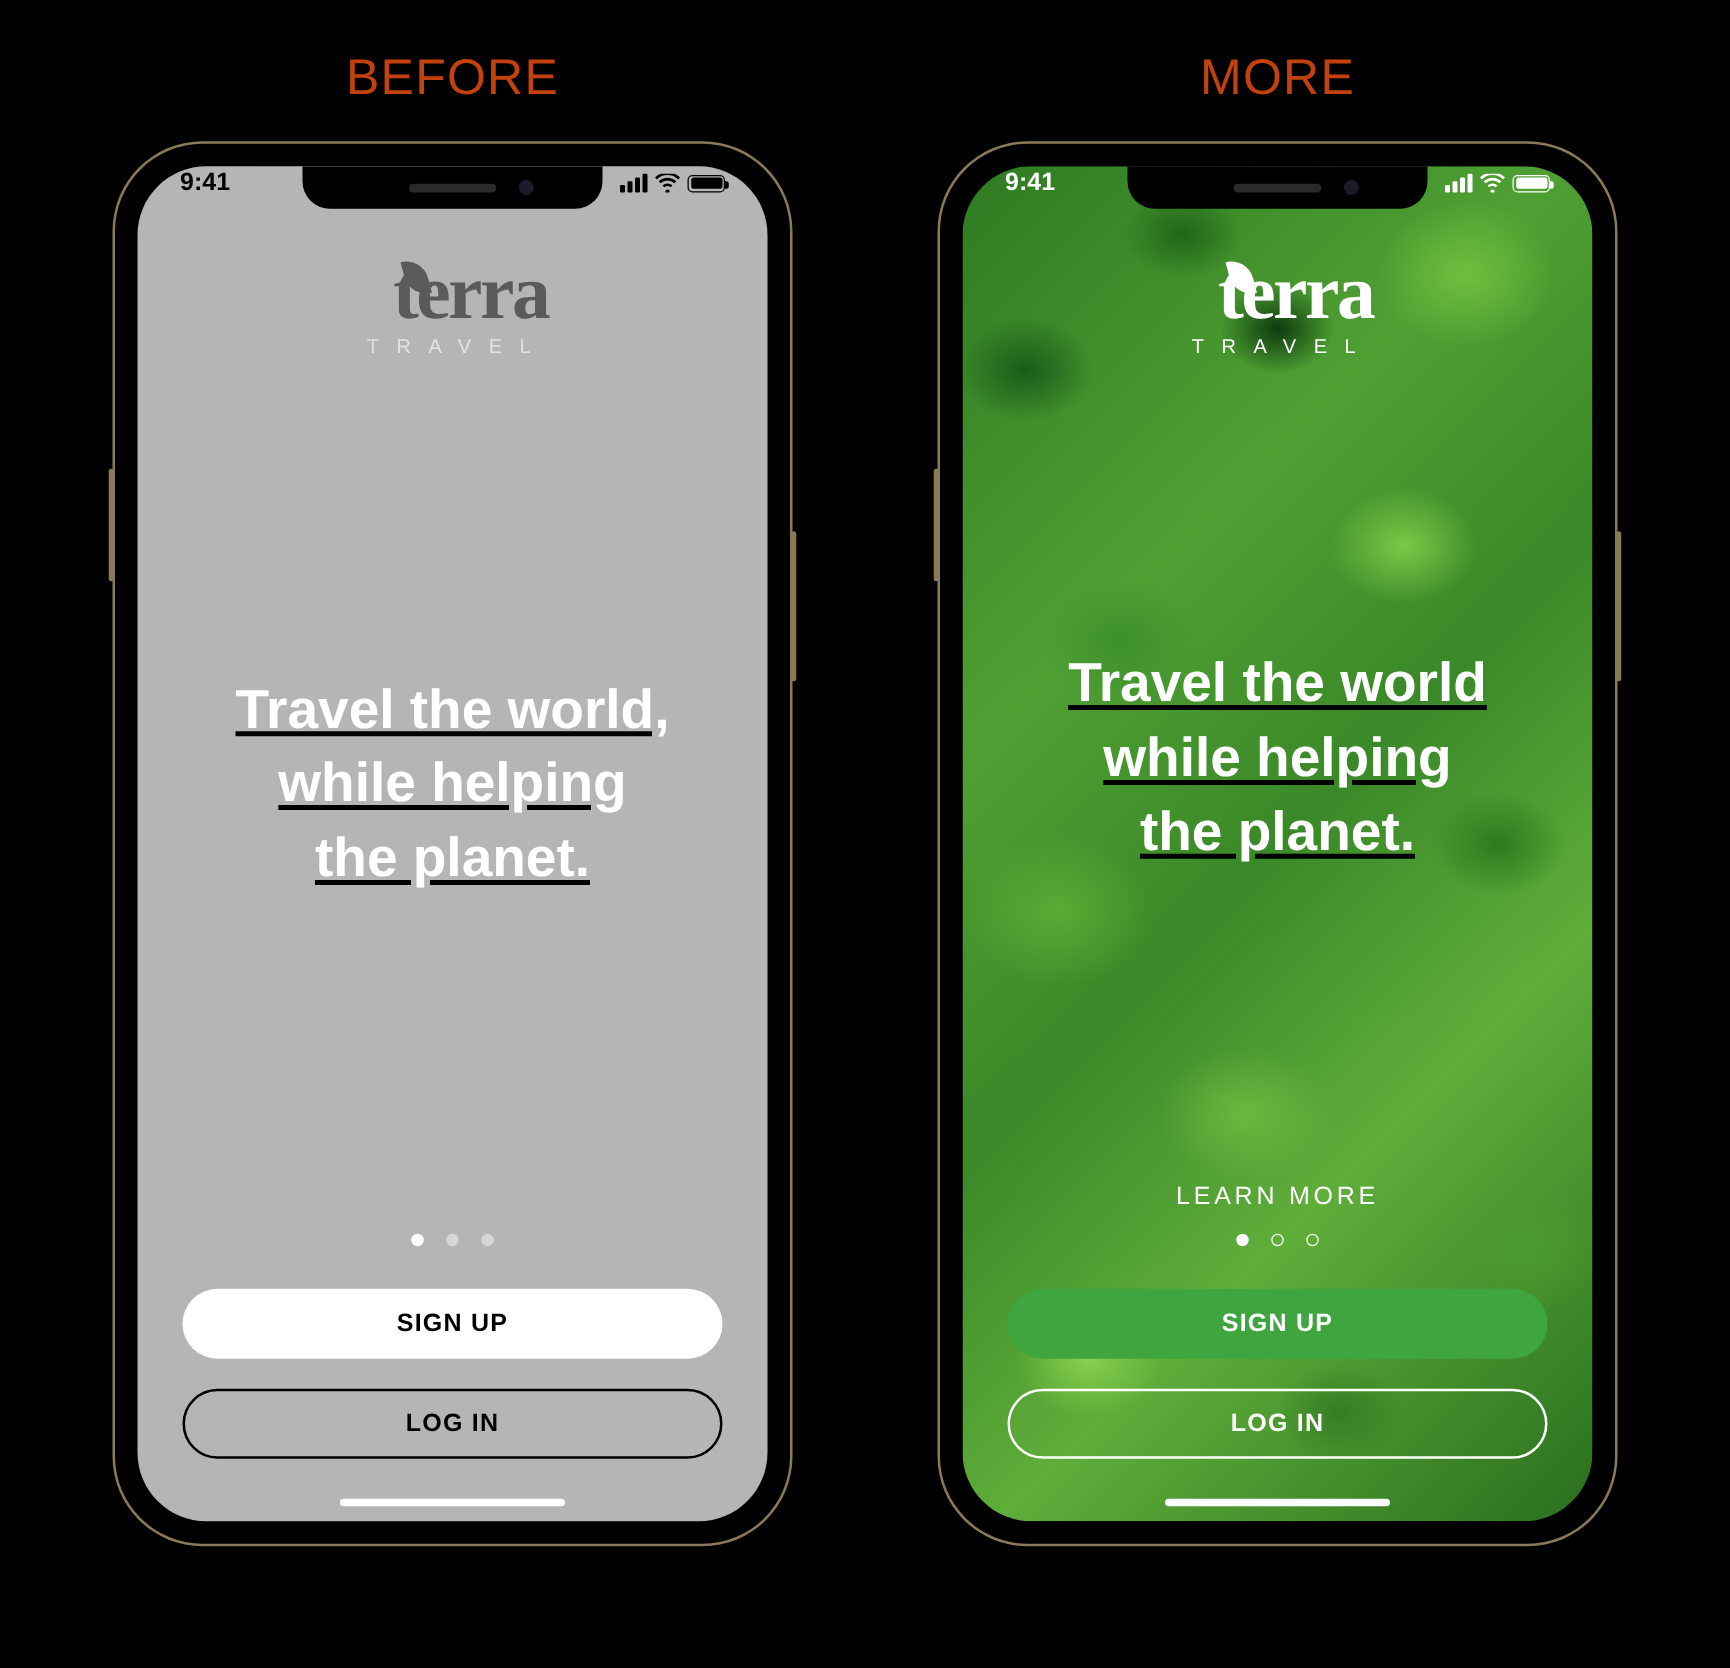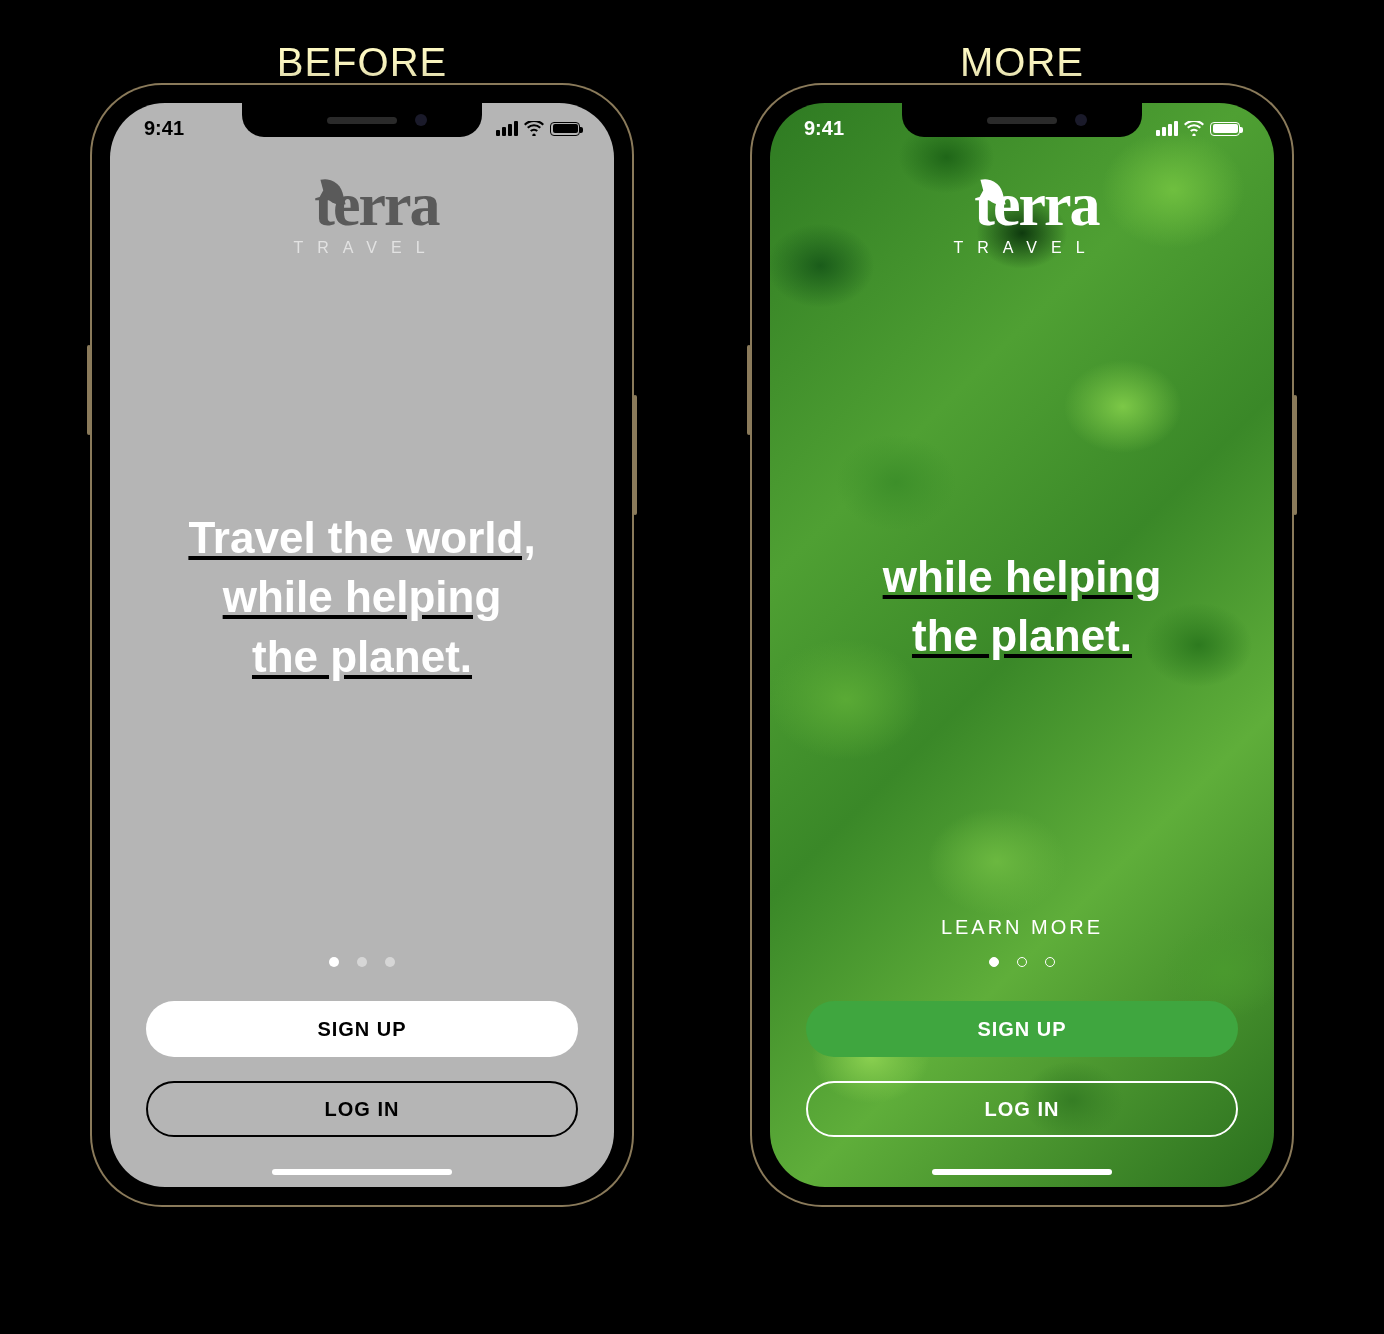"BEFORE" .label-heading { color: #fef9c3 -> #c2410c; margin-bottom: none -> 30px }
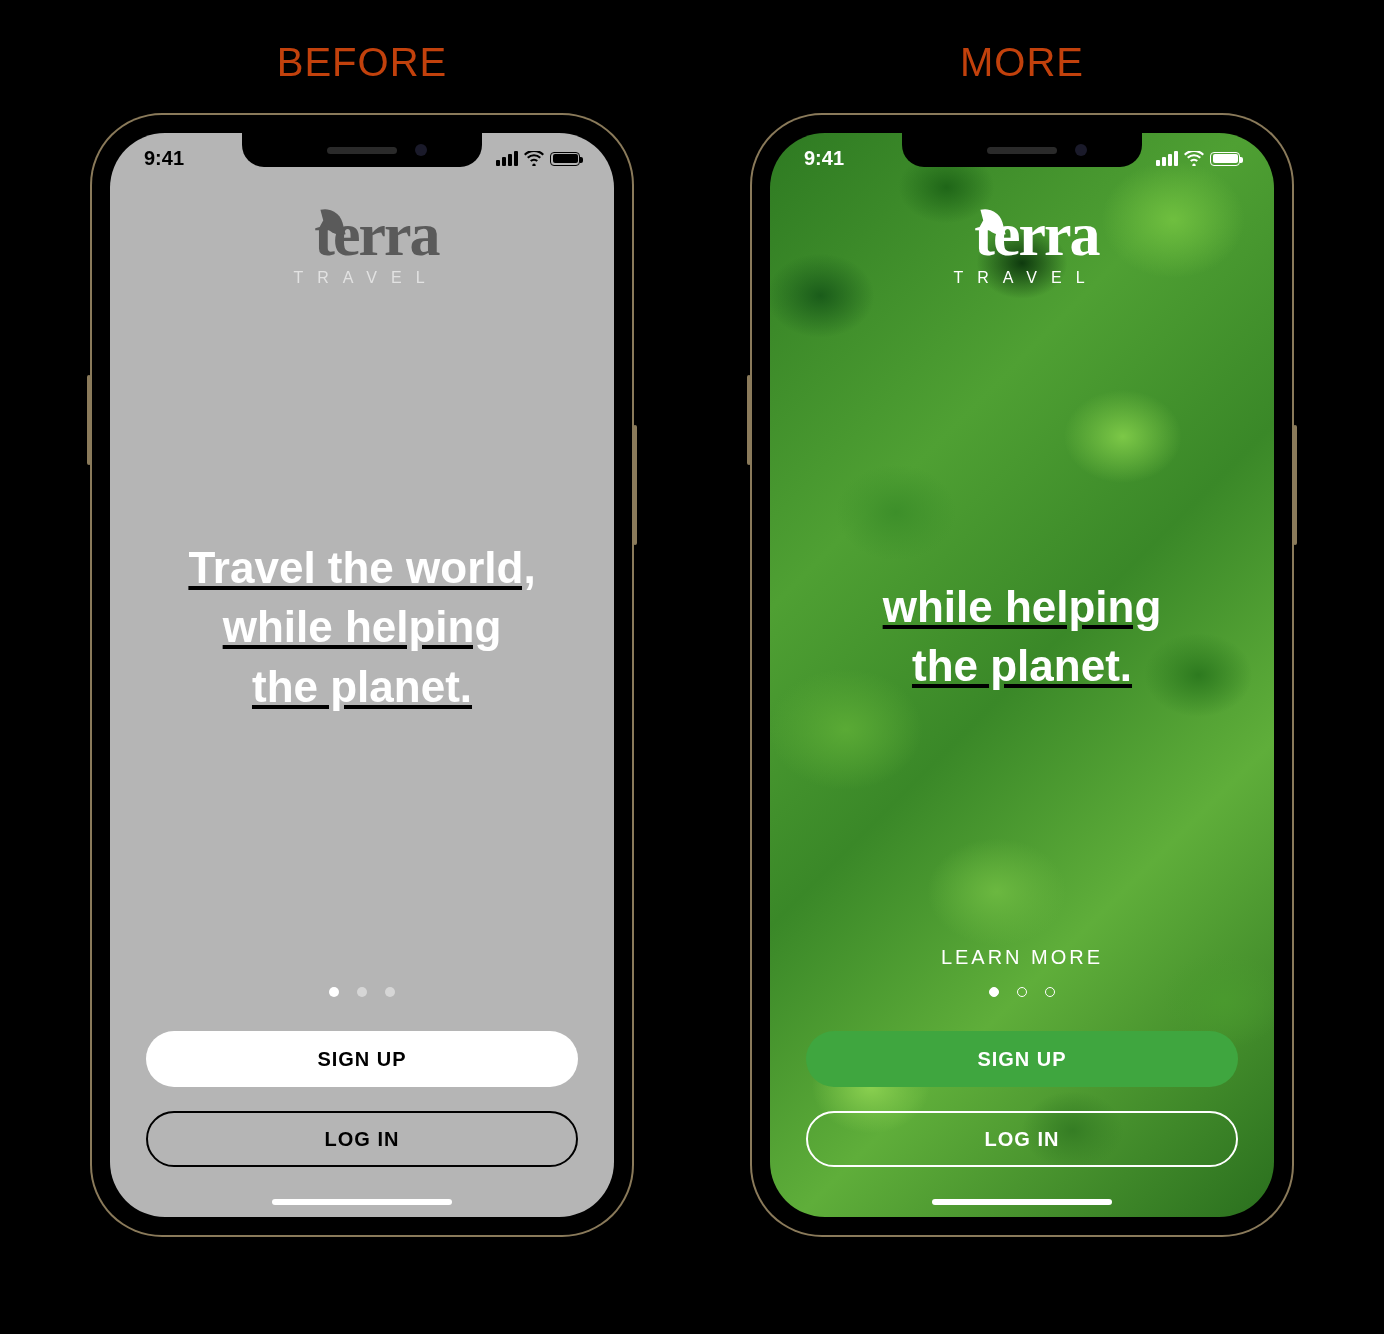"9:41" .status-bar { top: 14px -> 2px }
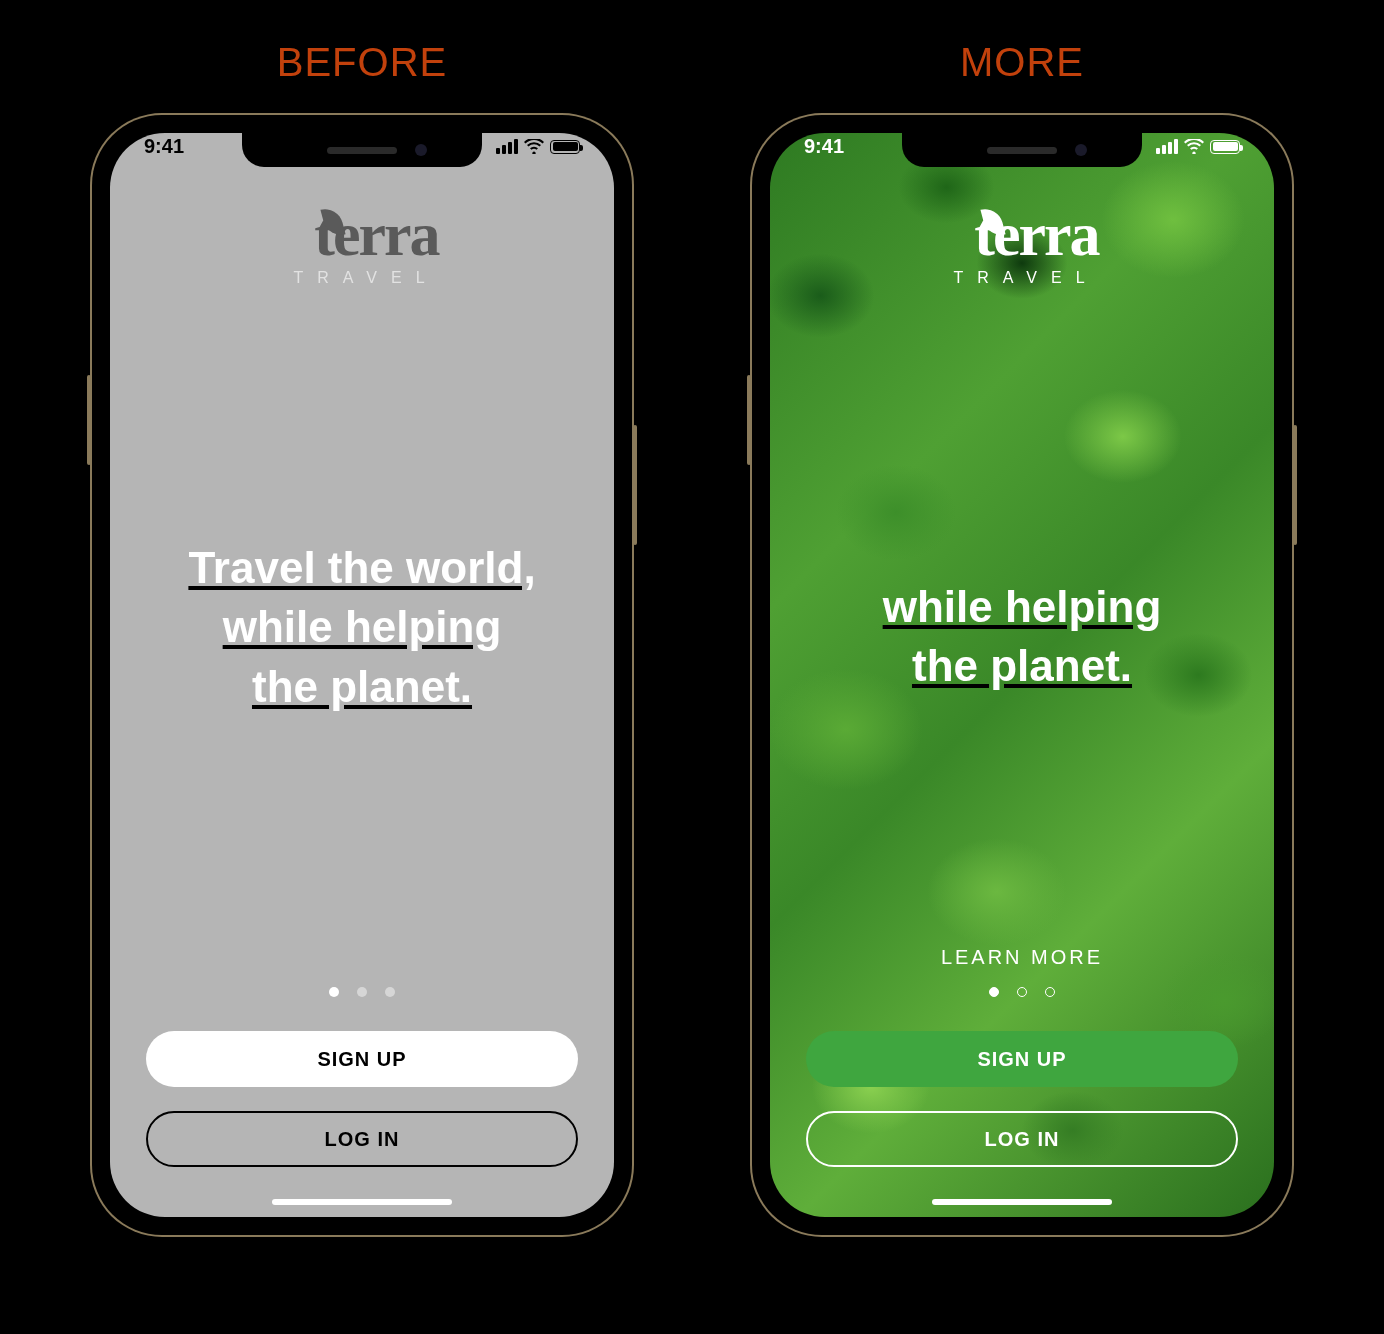"Travel the world" span { html: none -> <span>Travel the world</span> }
